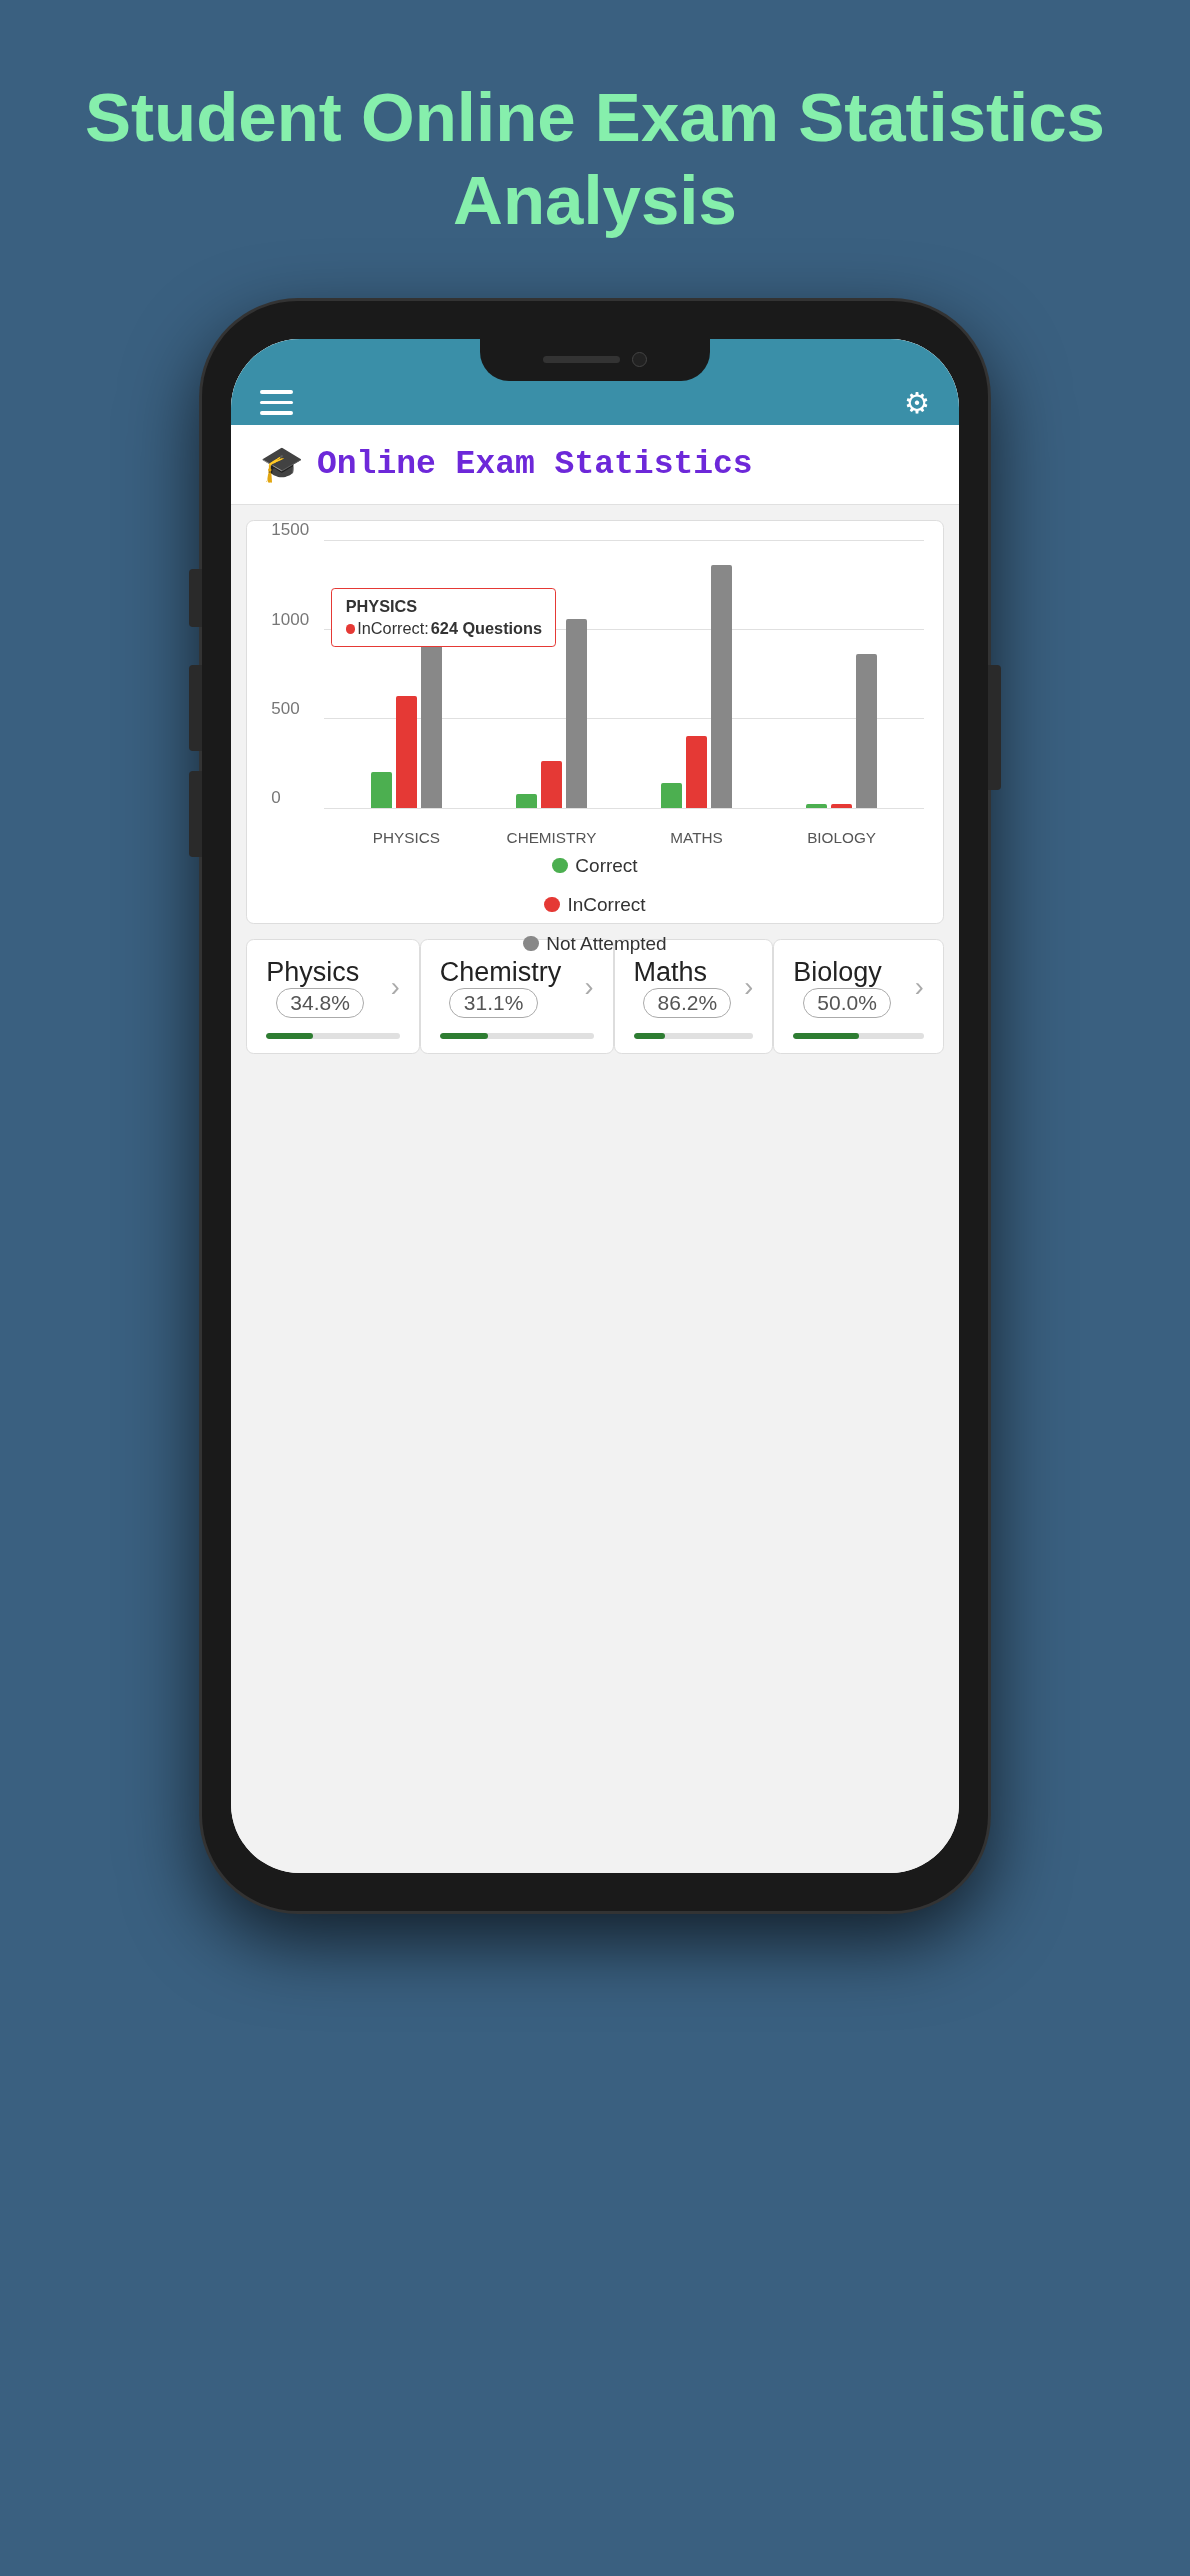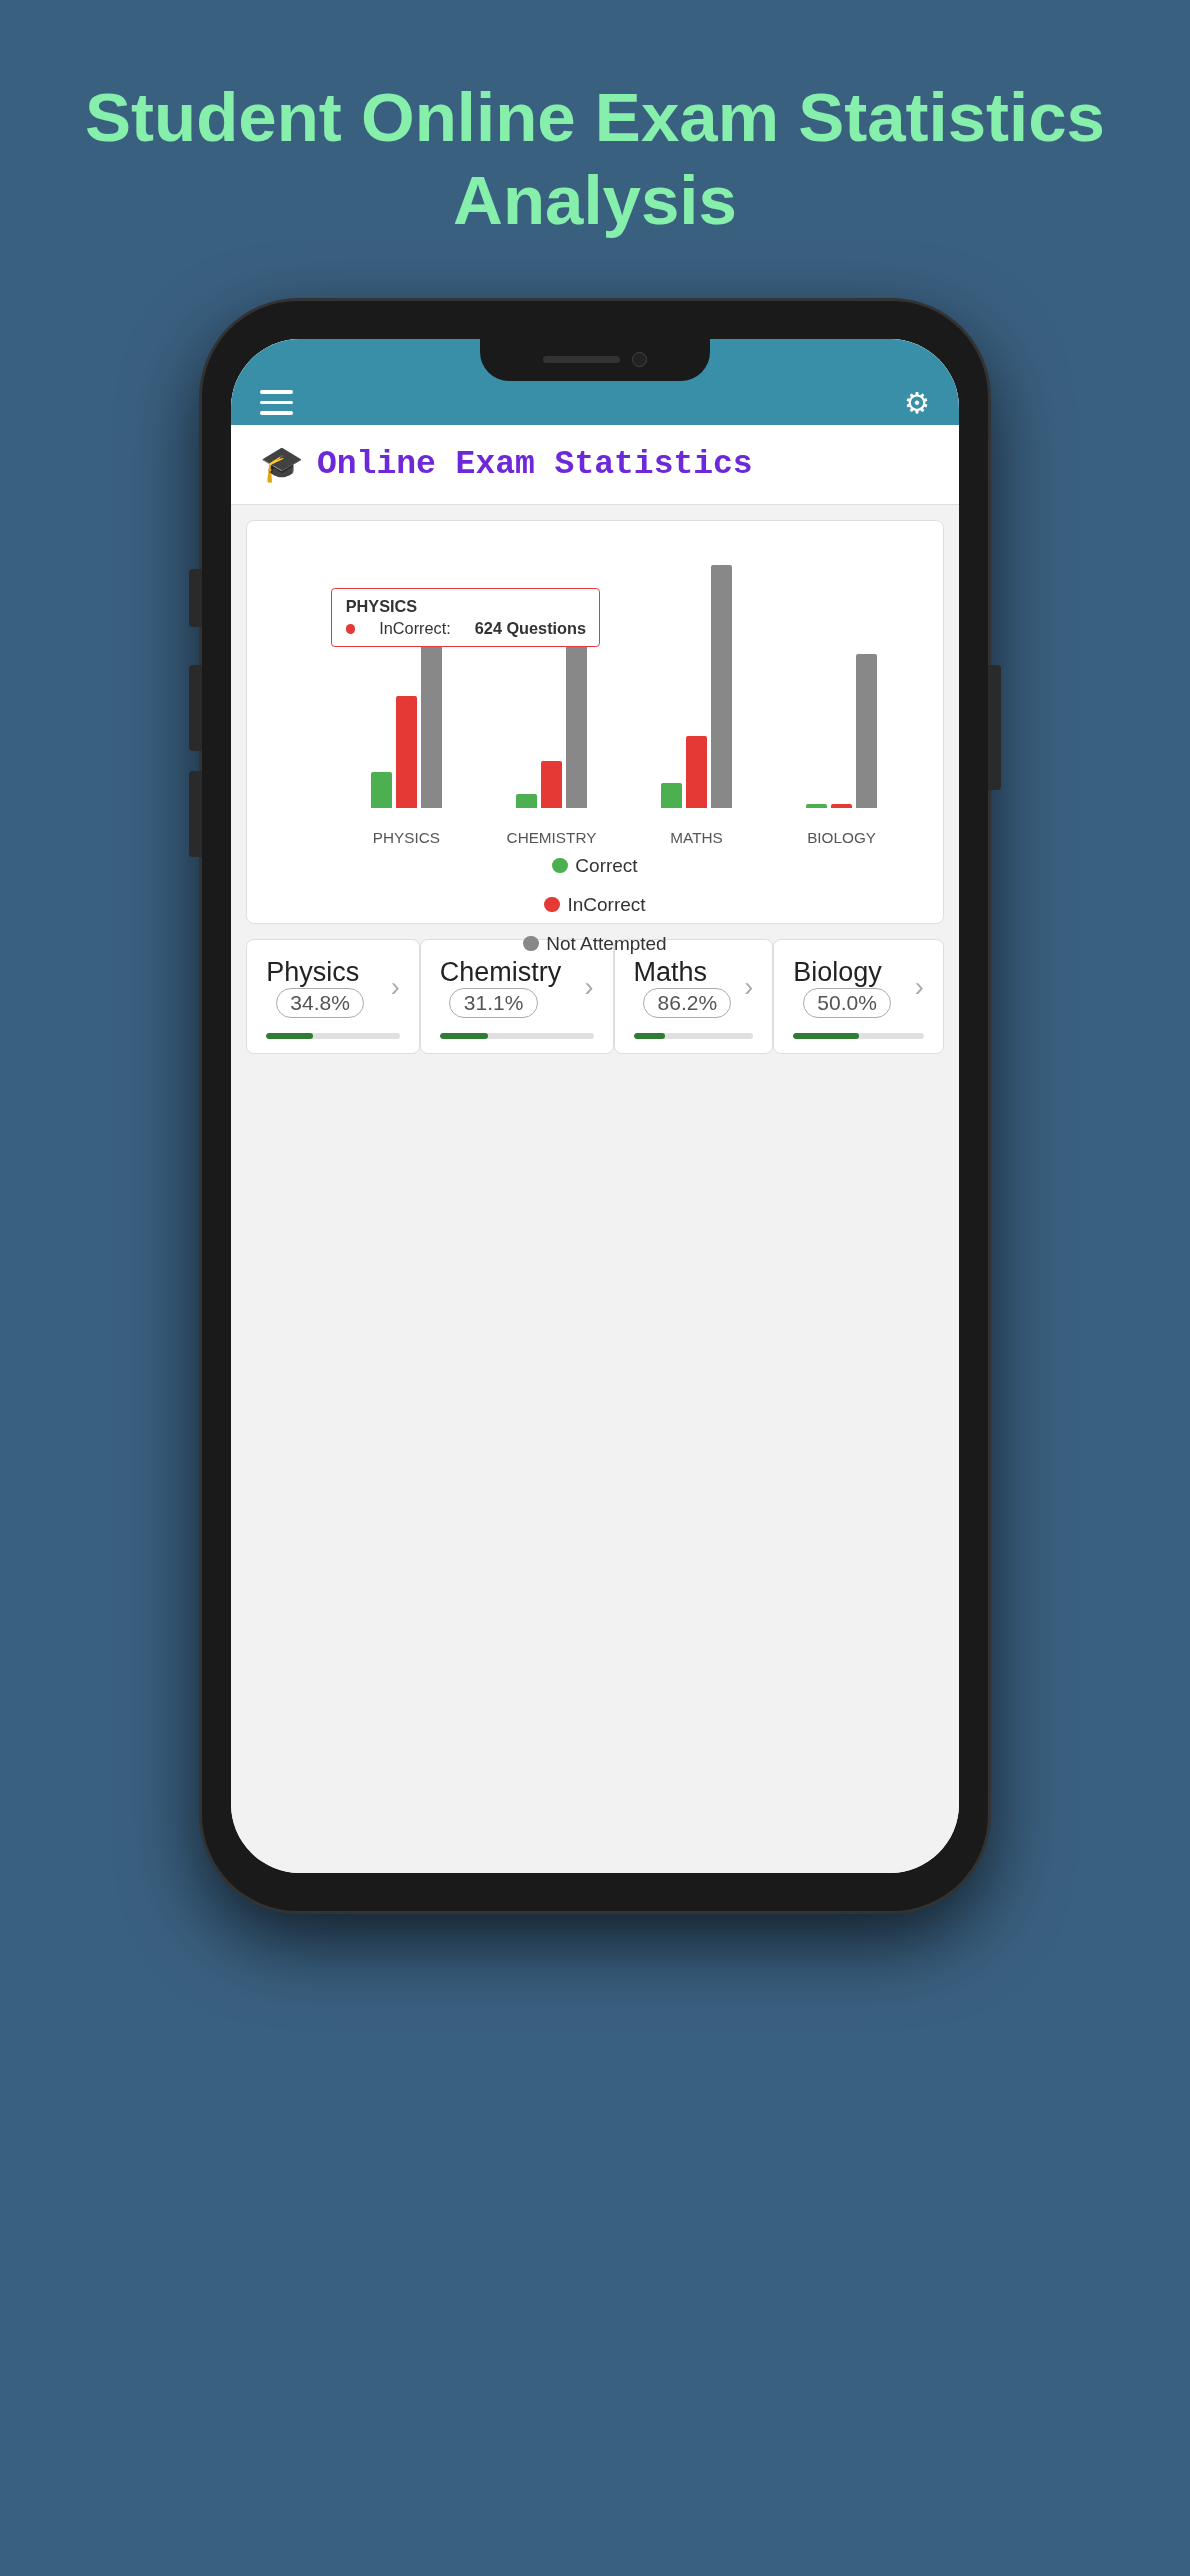"1500" div.chart-grid { html: none -> <div> <div> <span>1500</span> </div> <div> <span>1000</span> </div> <div> <span>500</span> </div> <div> <span>0</span> </div> </div> }
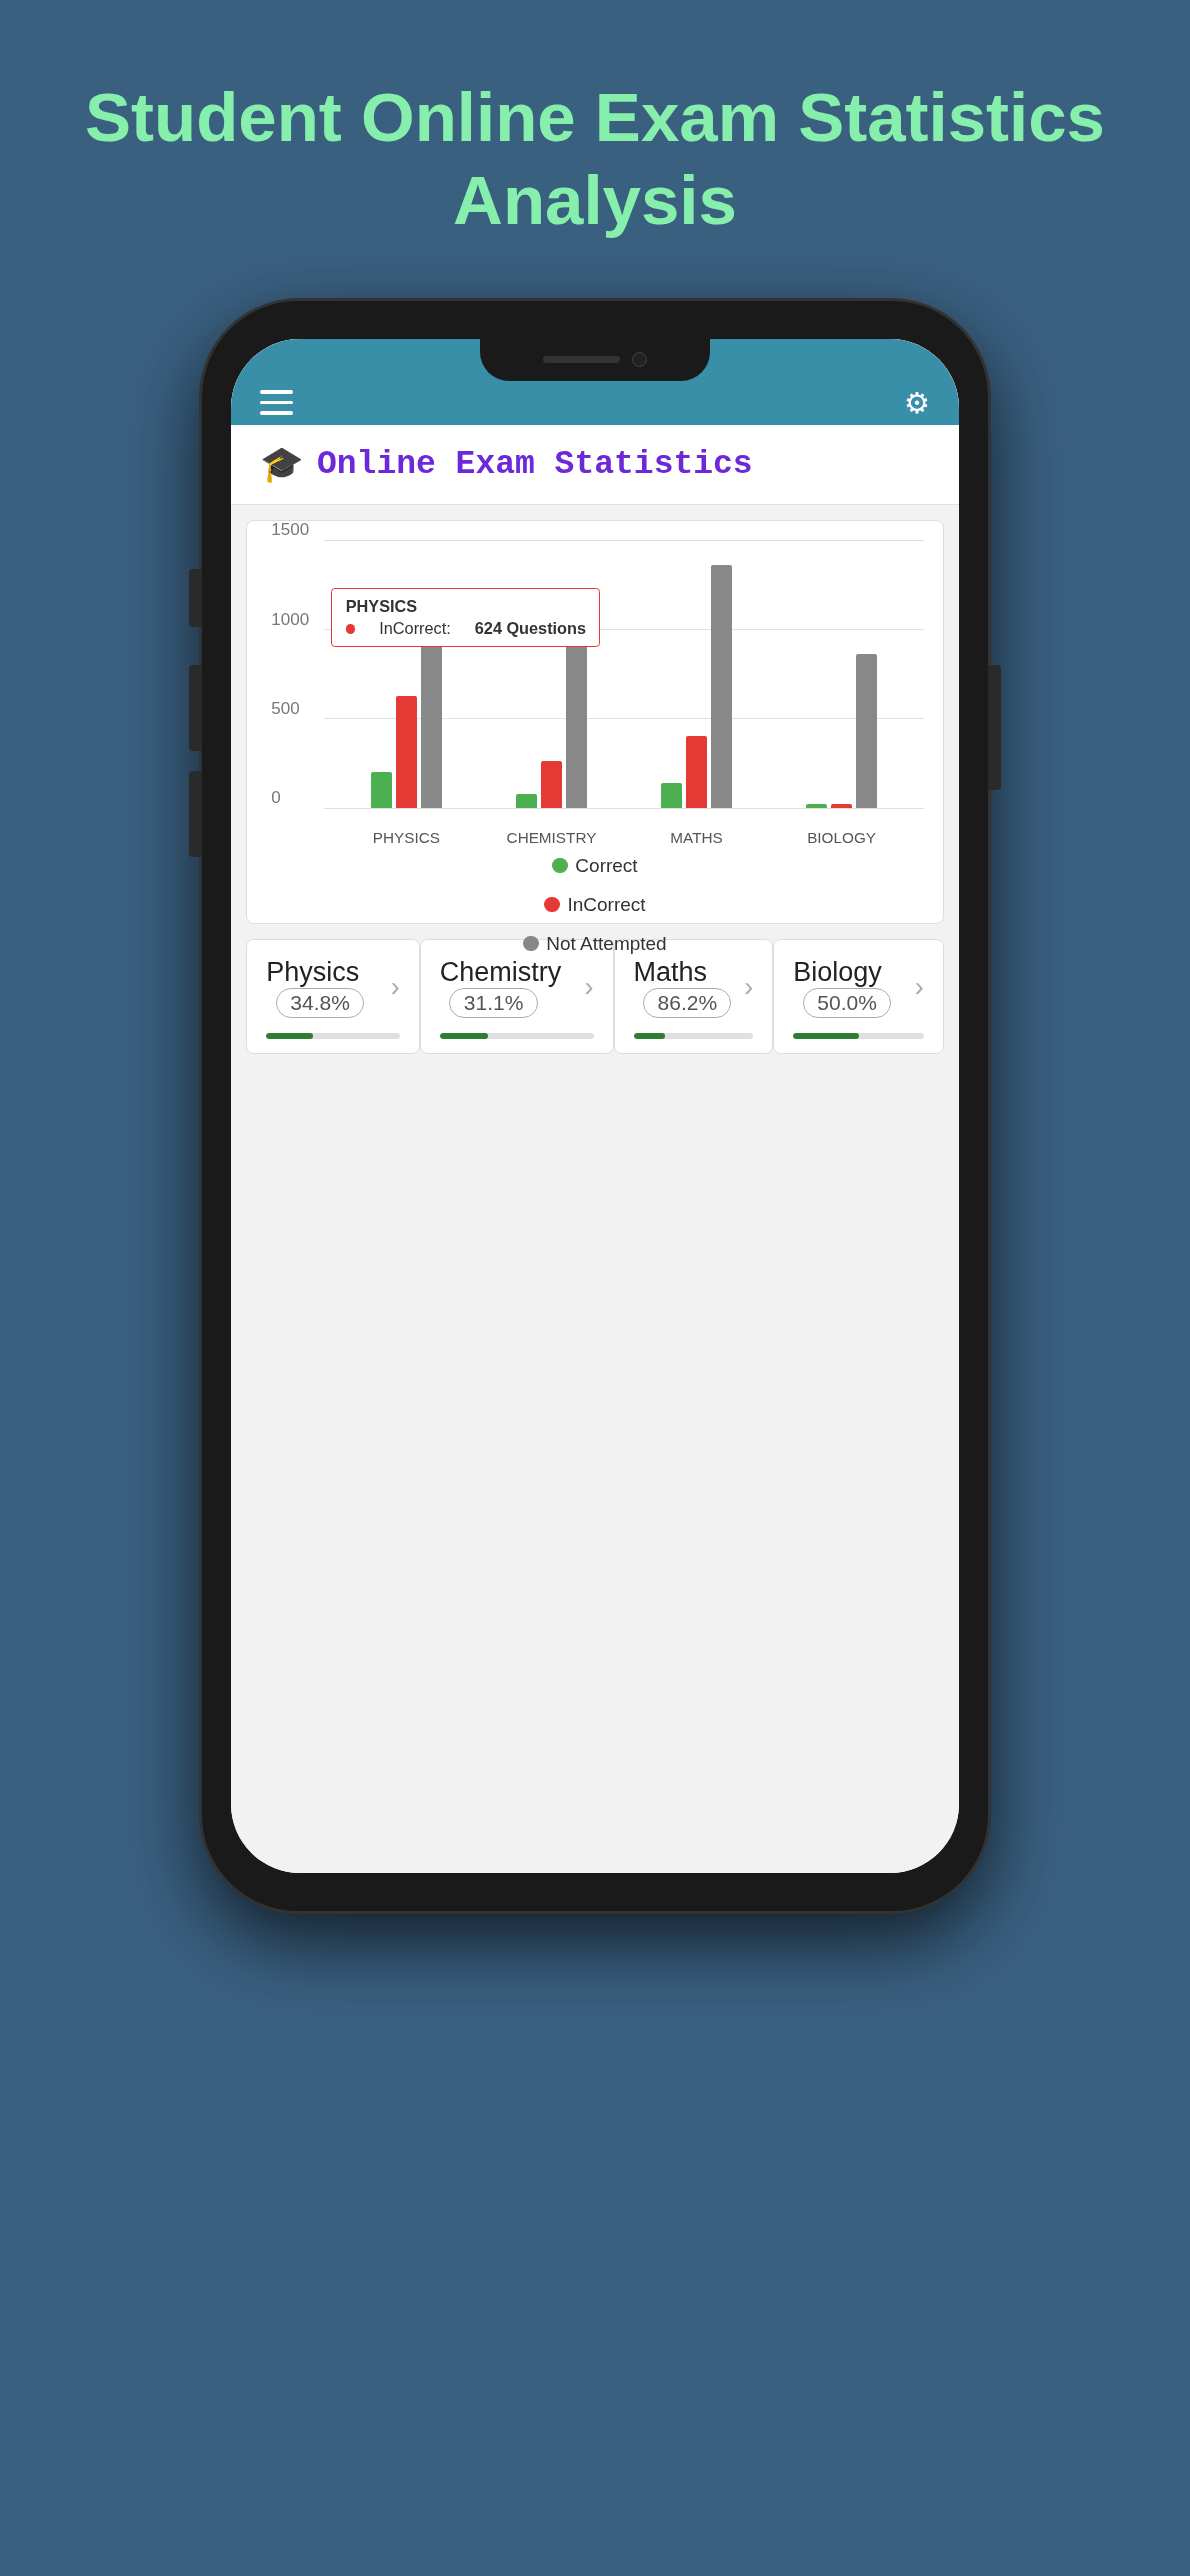"InCorrect:" .tooltip-value { gap: 24px -> 2px }
